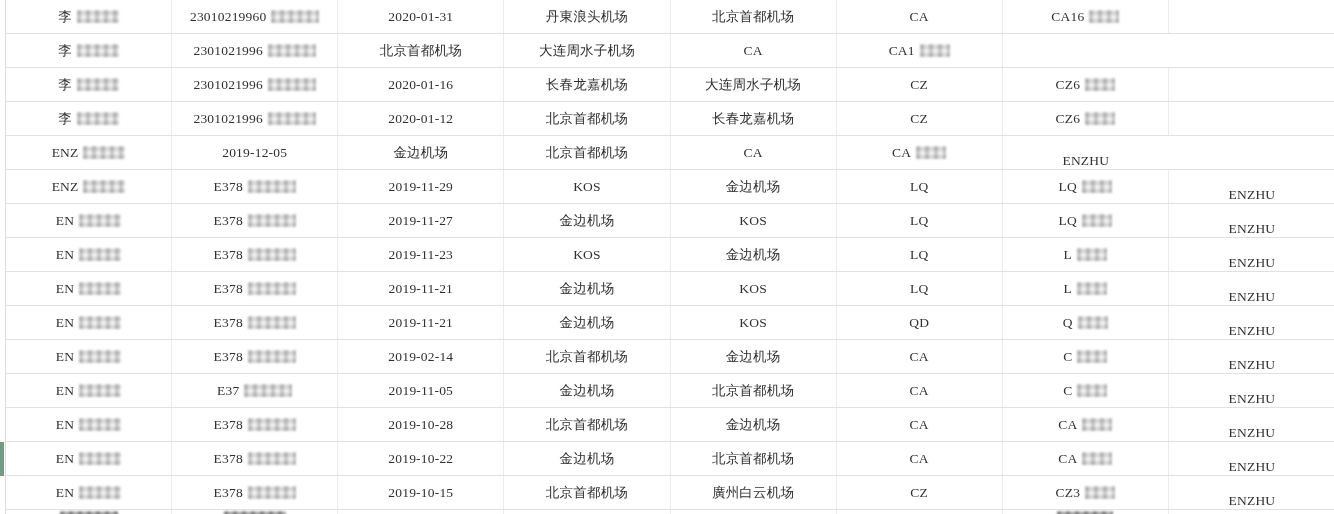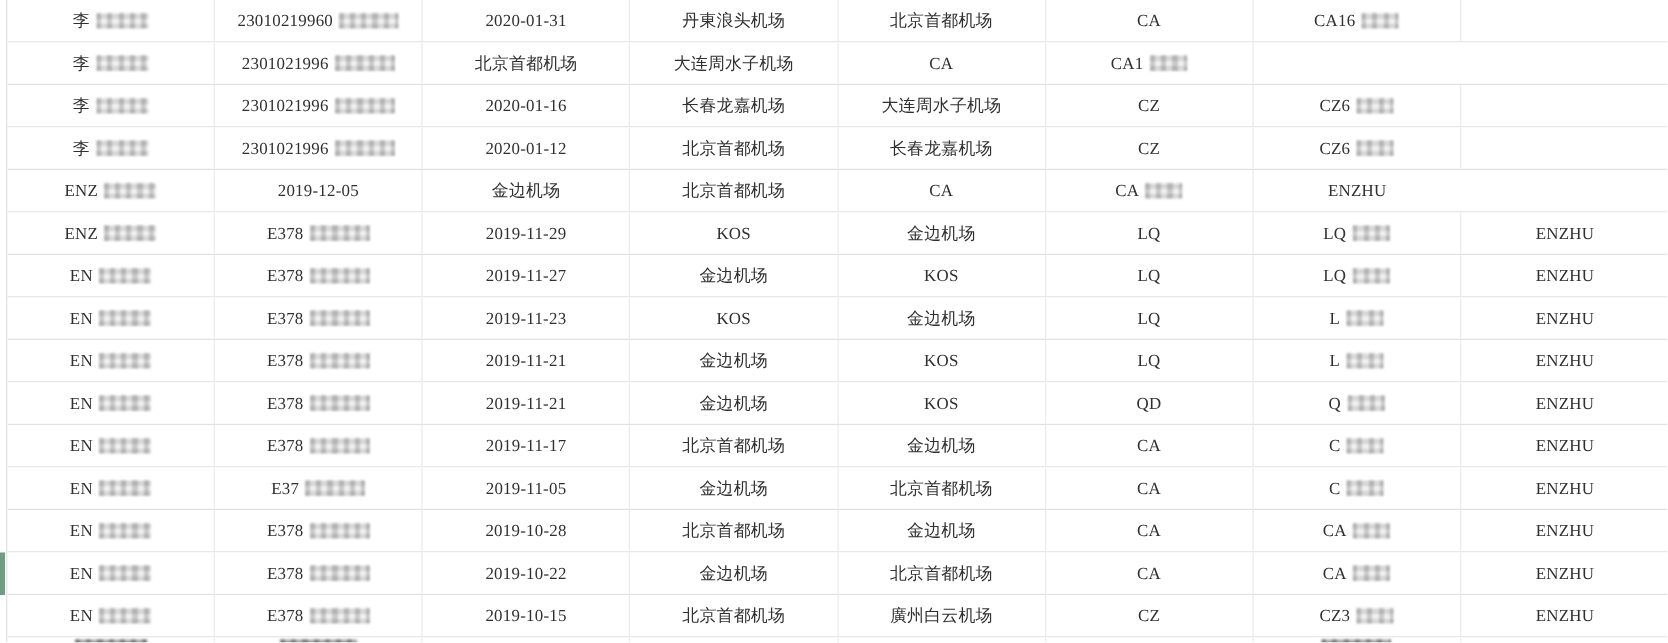"ENZHU" .cell:last-child { align-items: none -> flex-end }
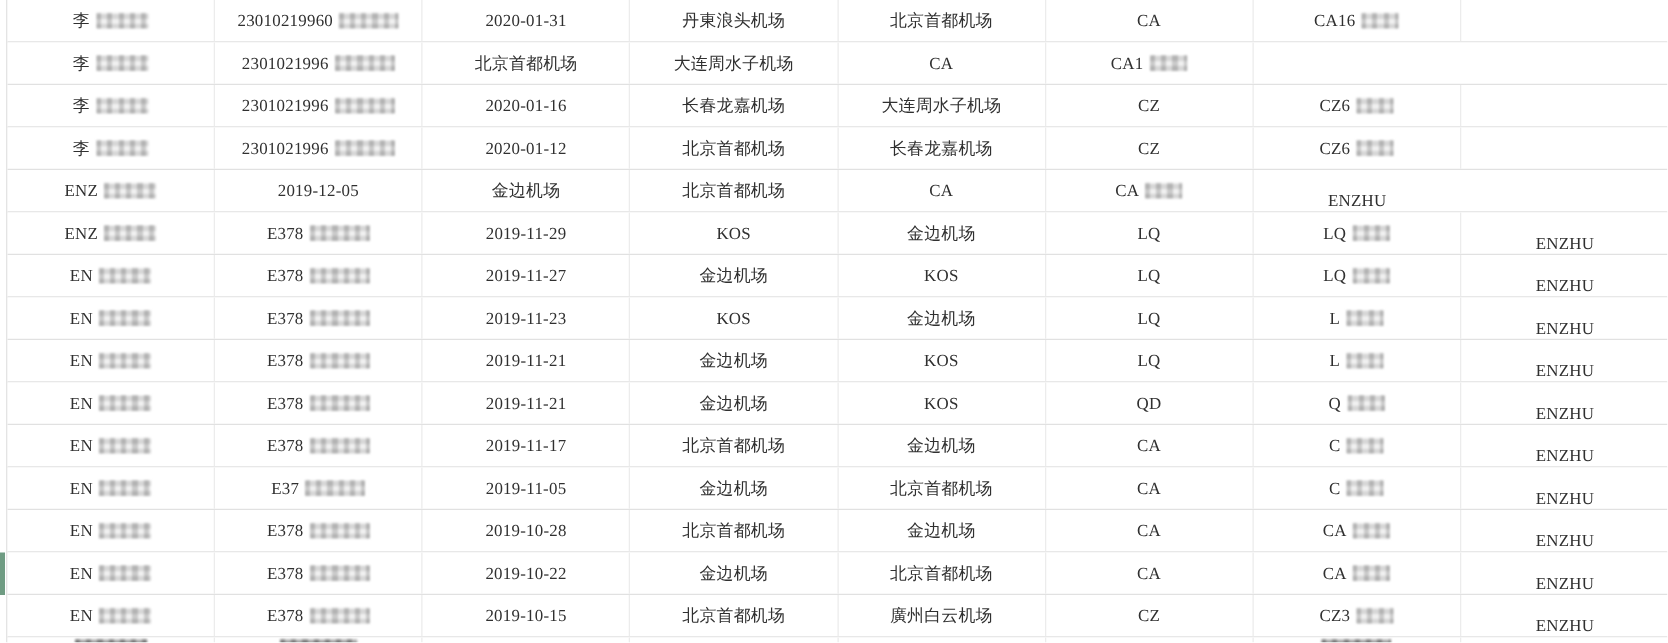"2019-11-17" span.txt { text: 2019-11-17 -> 2019-02-14 }
